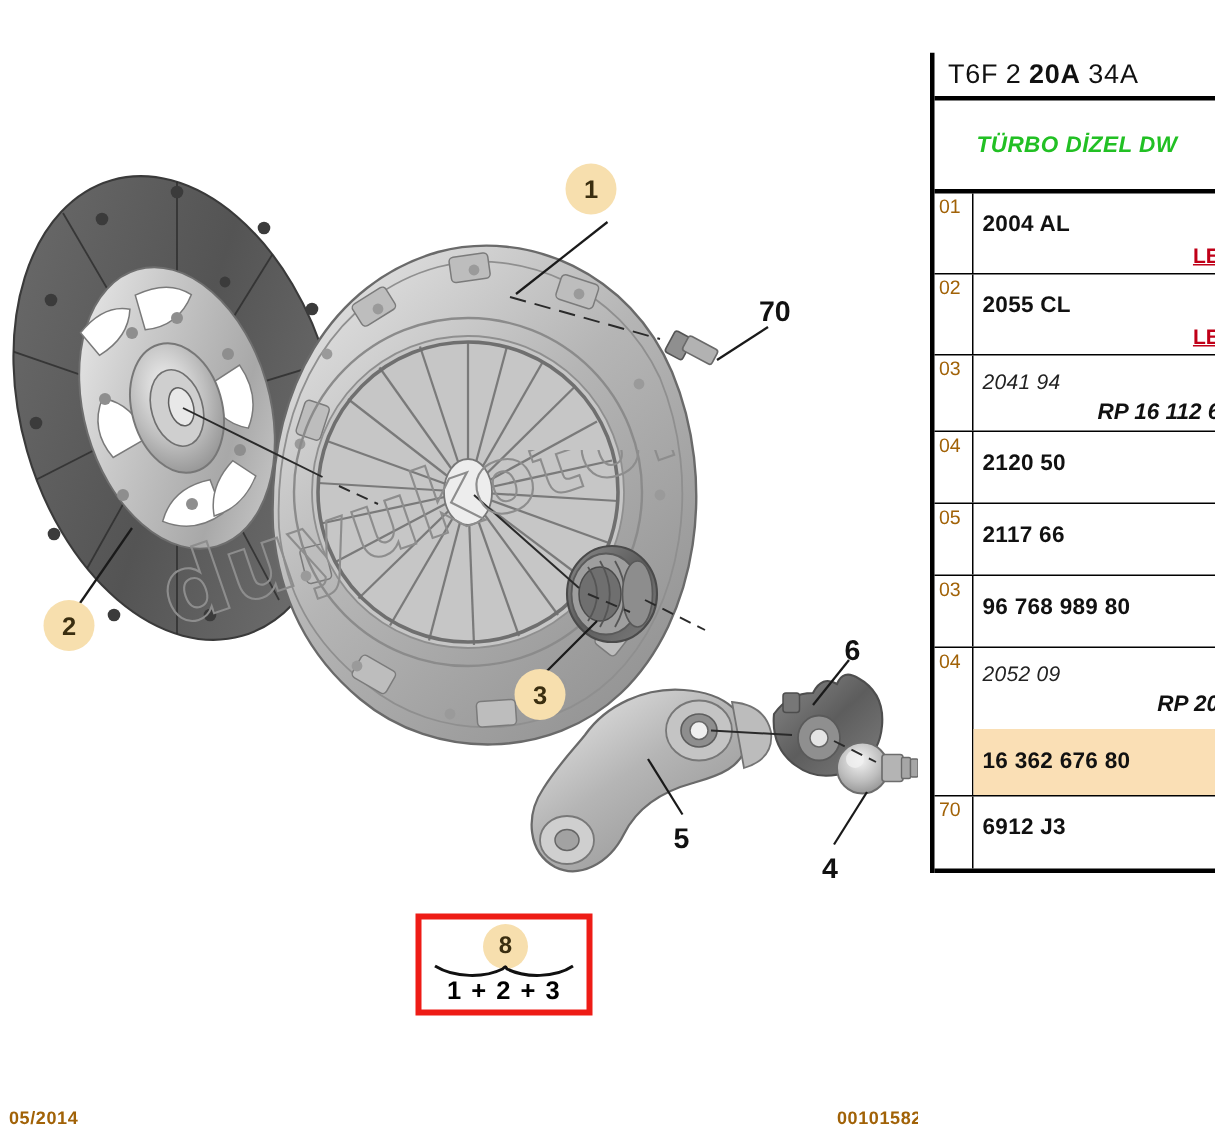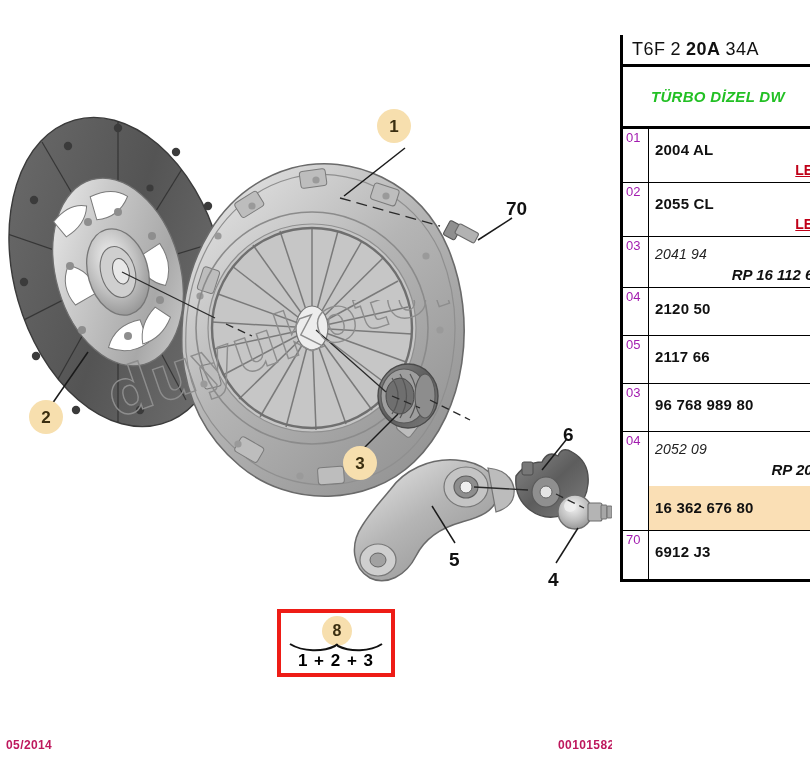"01" .row-num { color: #a21caf -> #a16207 }
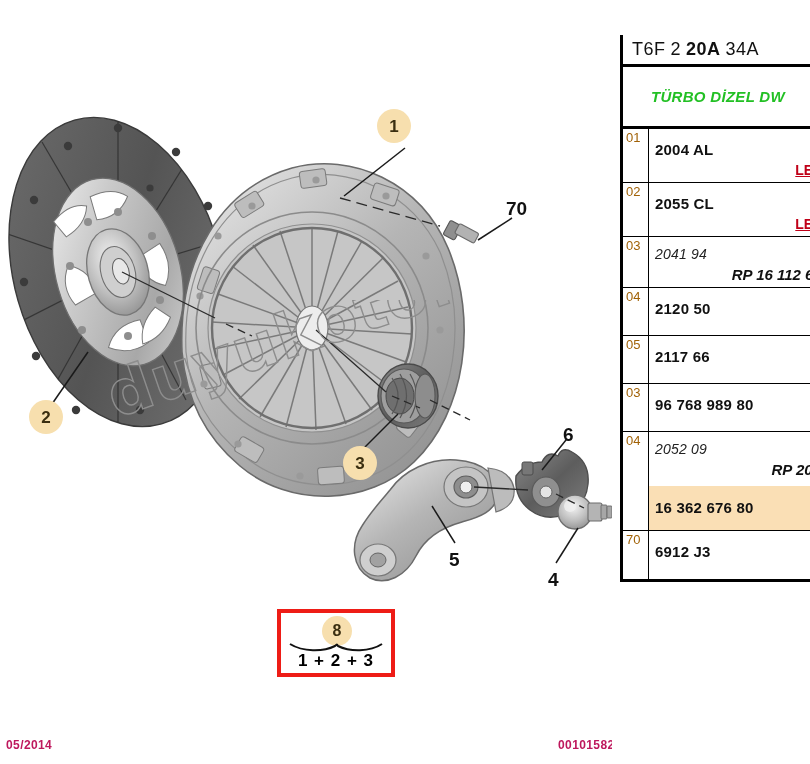"05/2014" #footer-date, #footer-code { color: #be185d -> #a16207 }
